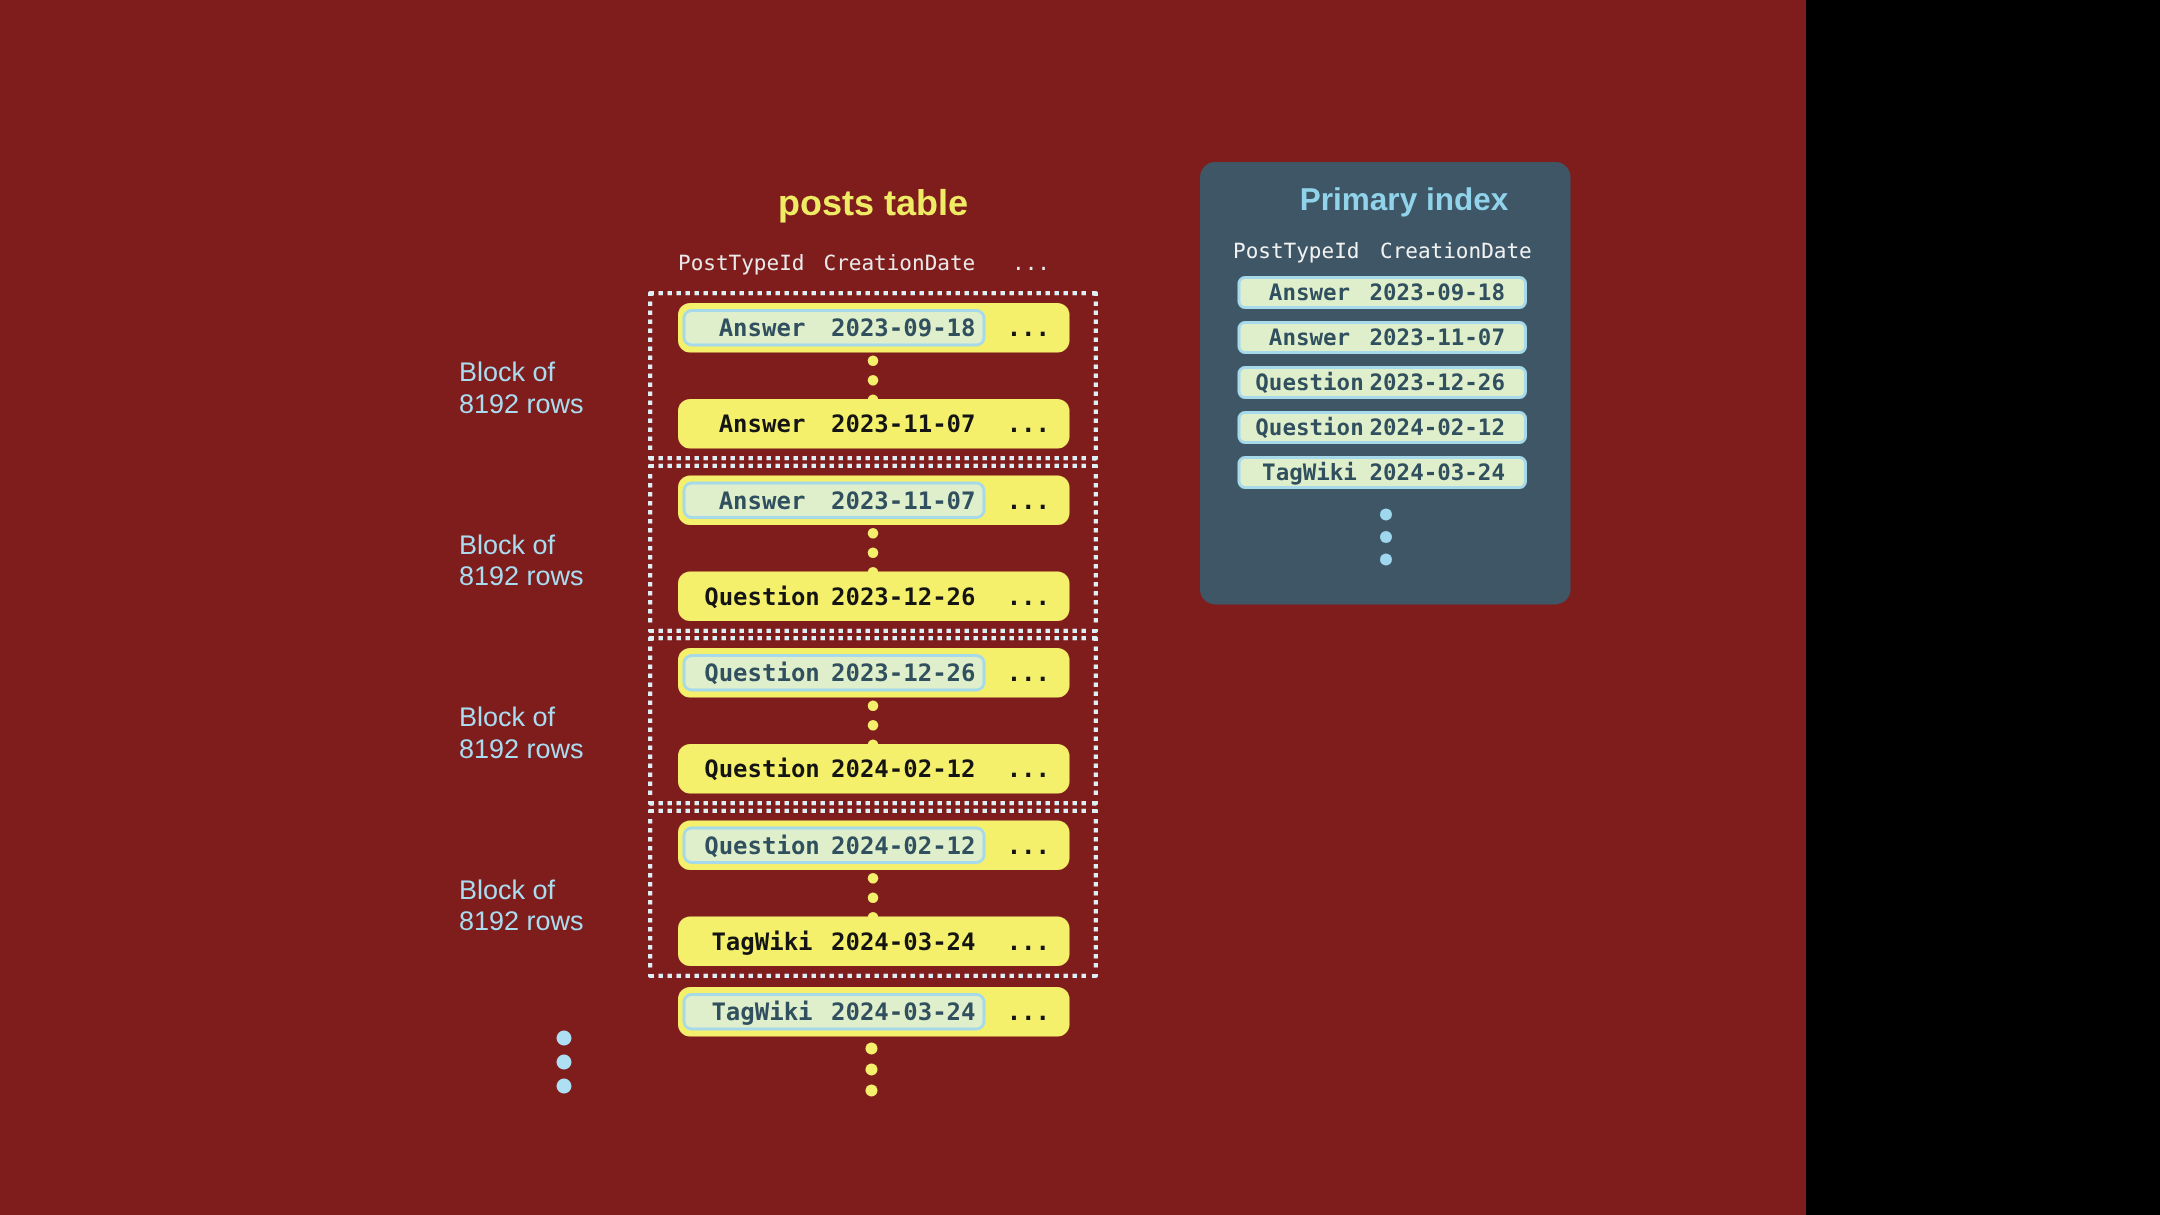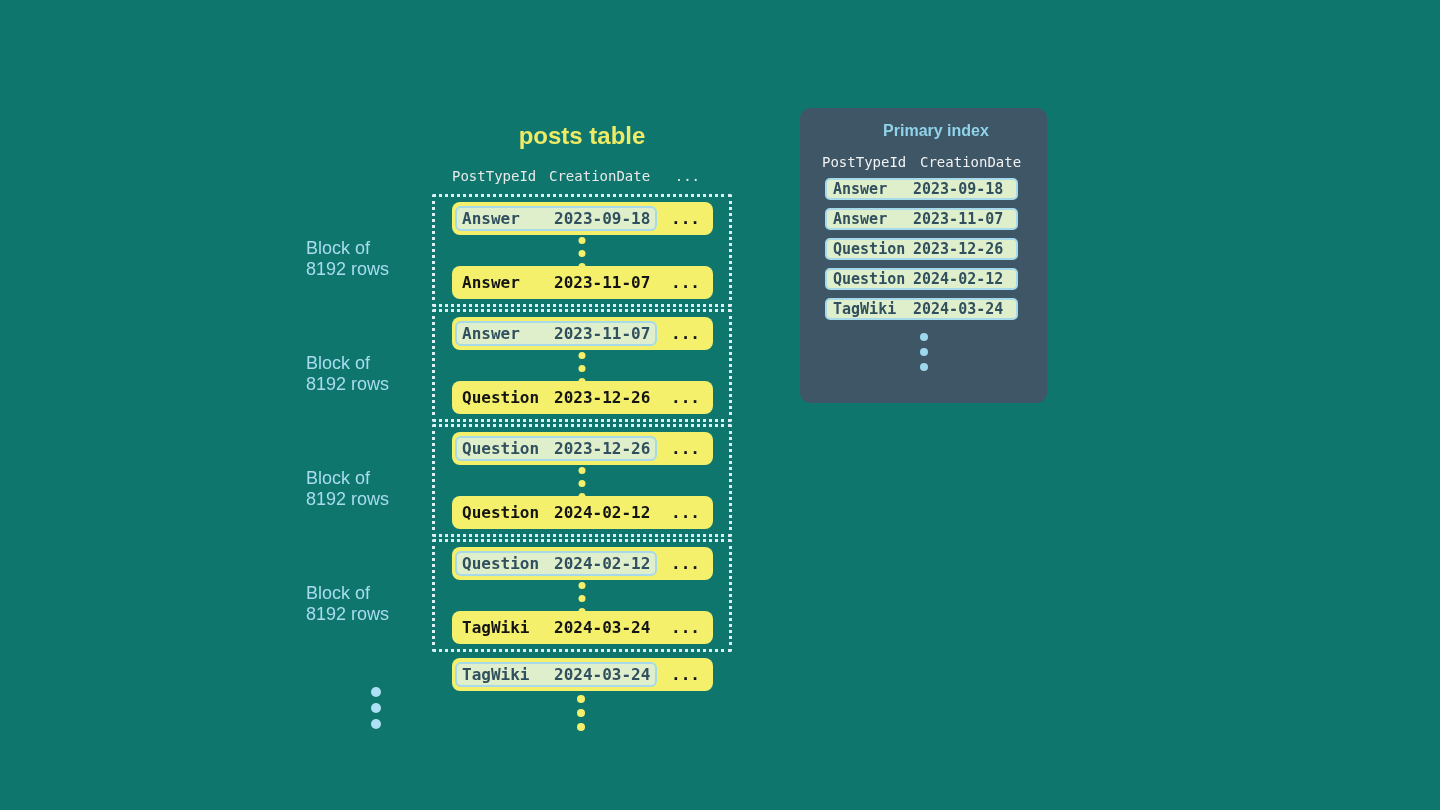"posts table" .stage { background: #0f766e -> #7f1d1d; width: 1440px -> 1204px }
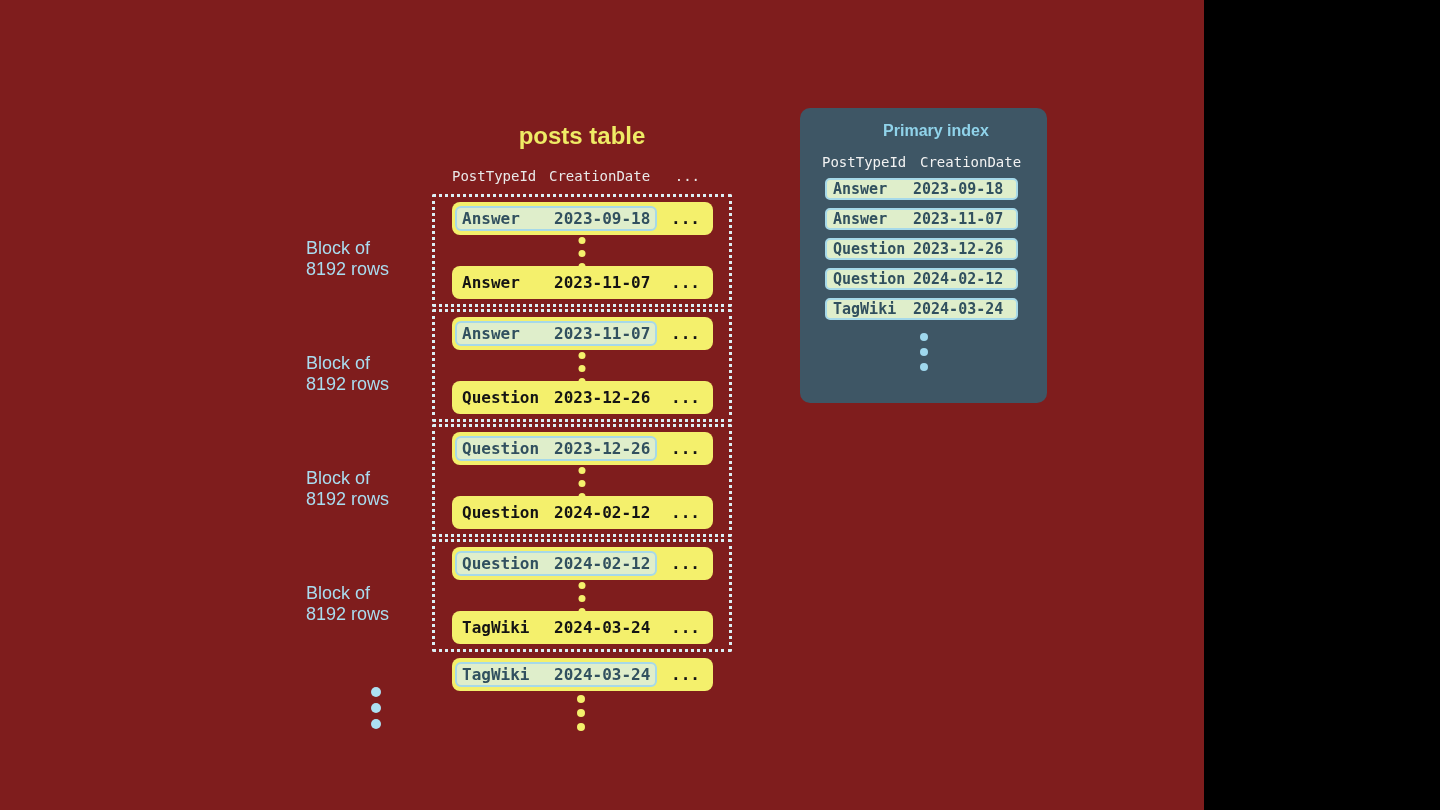"Primary index" .pindex-title { font-size: 16px -> 21px }
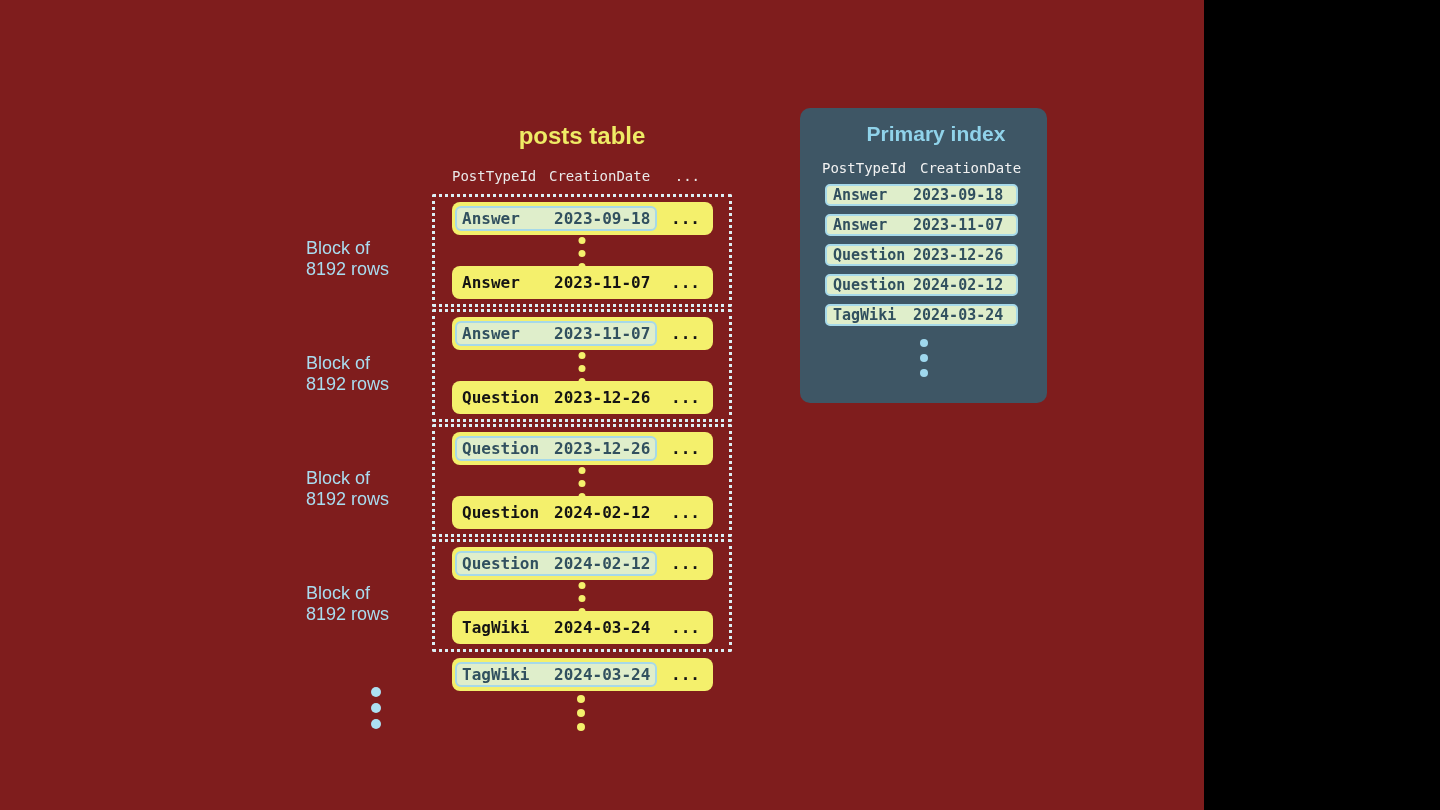"Answer" .ptype { text-align: none -> center }
